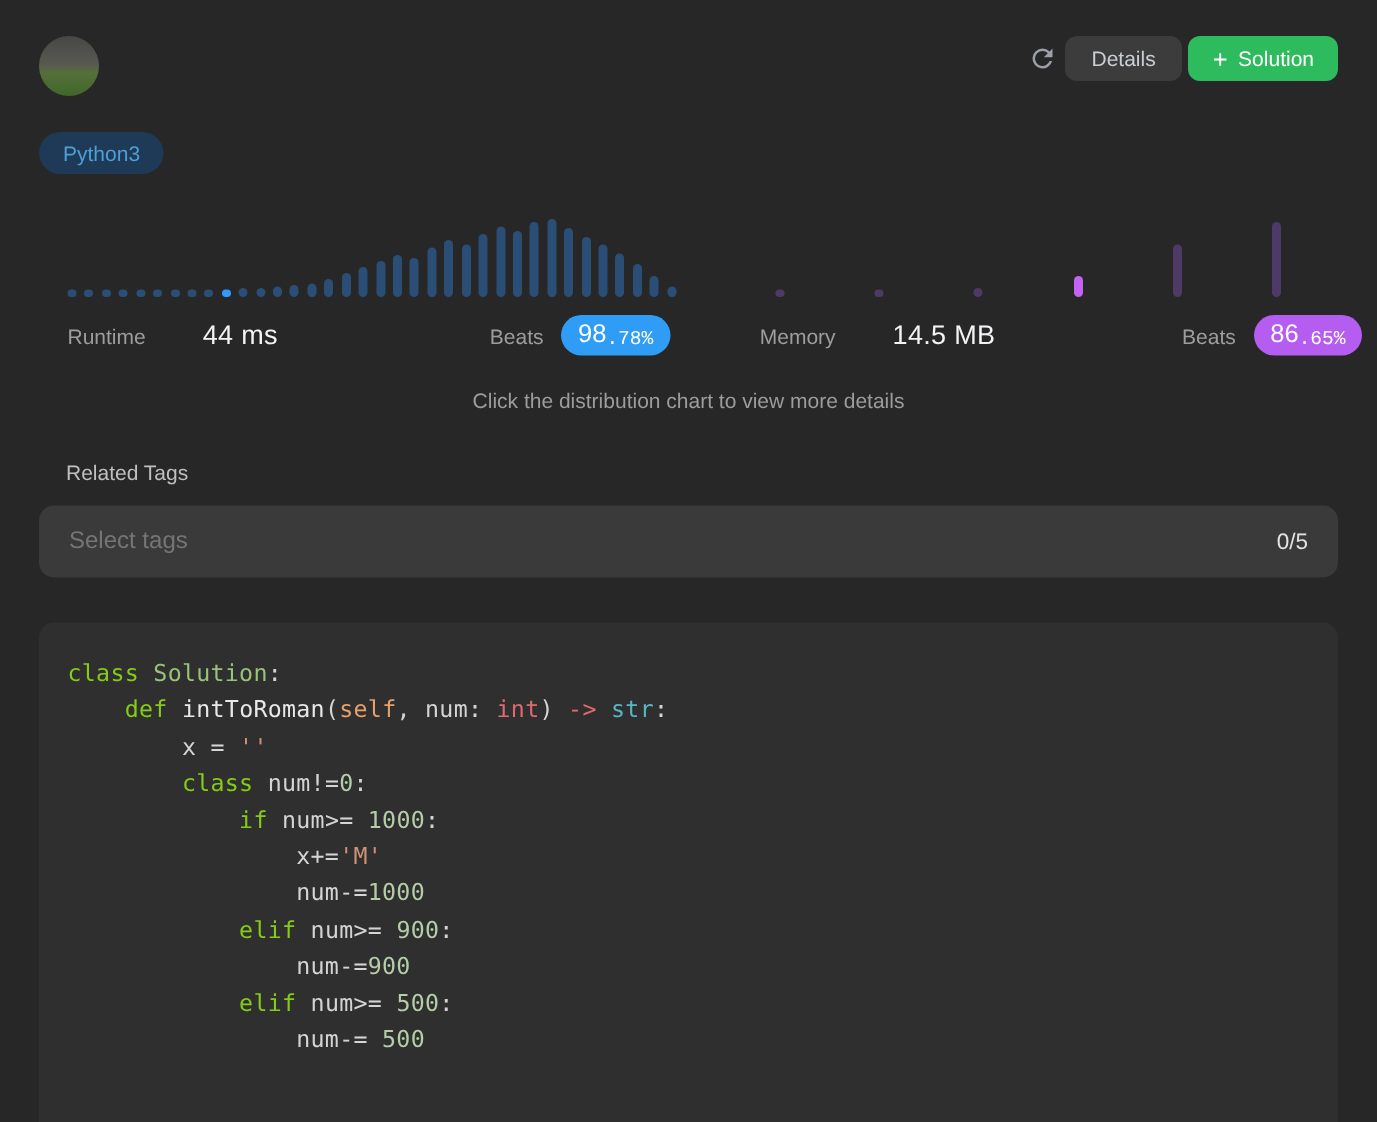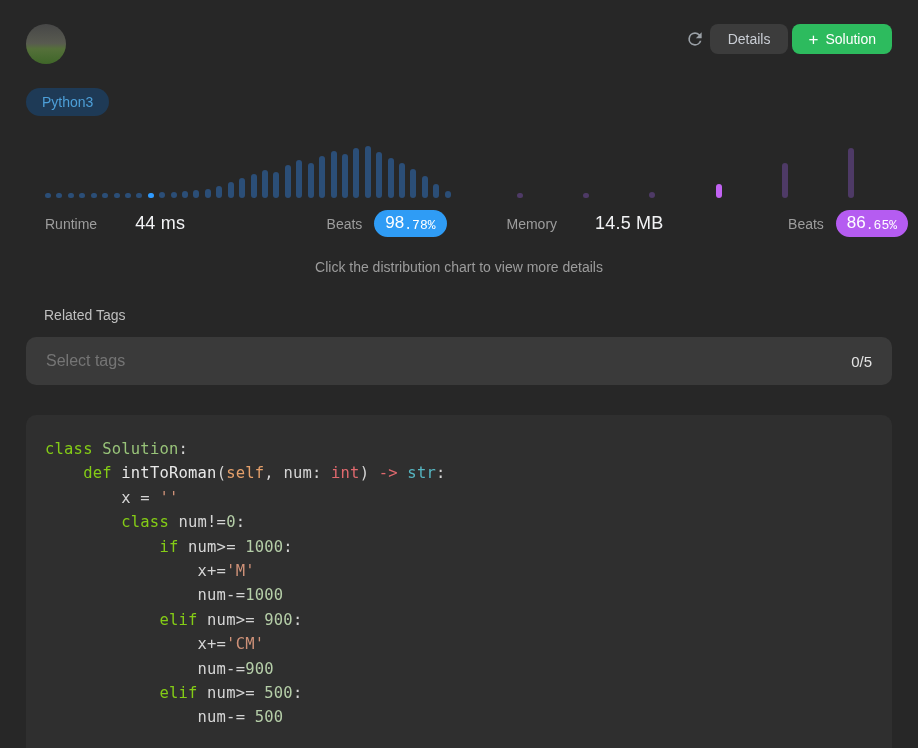"x+='CM'" div.code-line { html: <div><span> x+=</span><span>'CM'</span></div> -> none }
